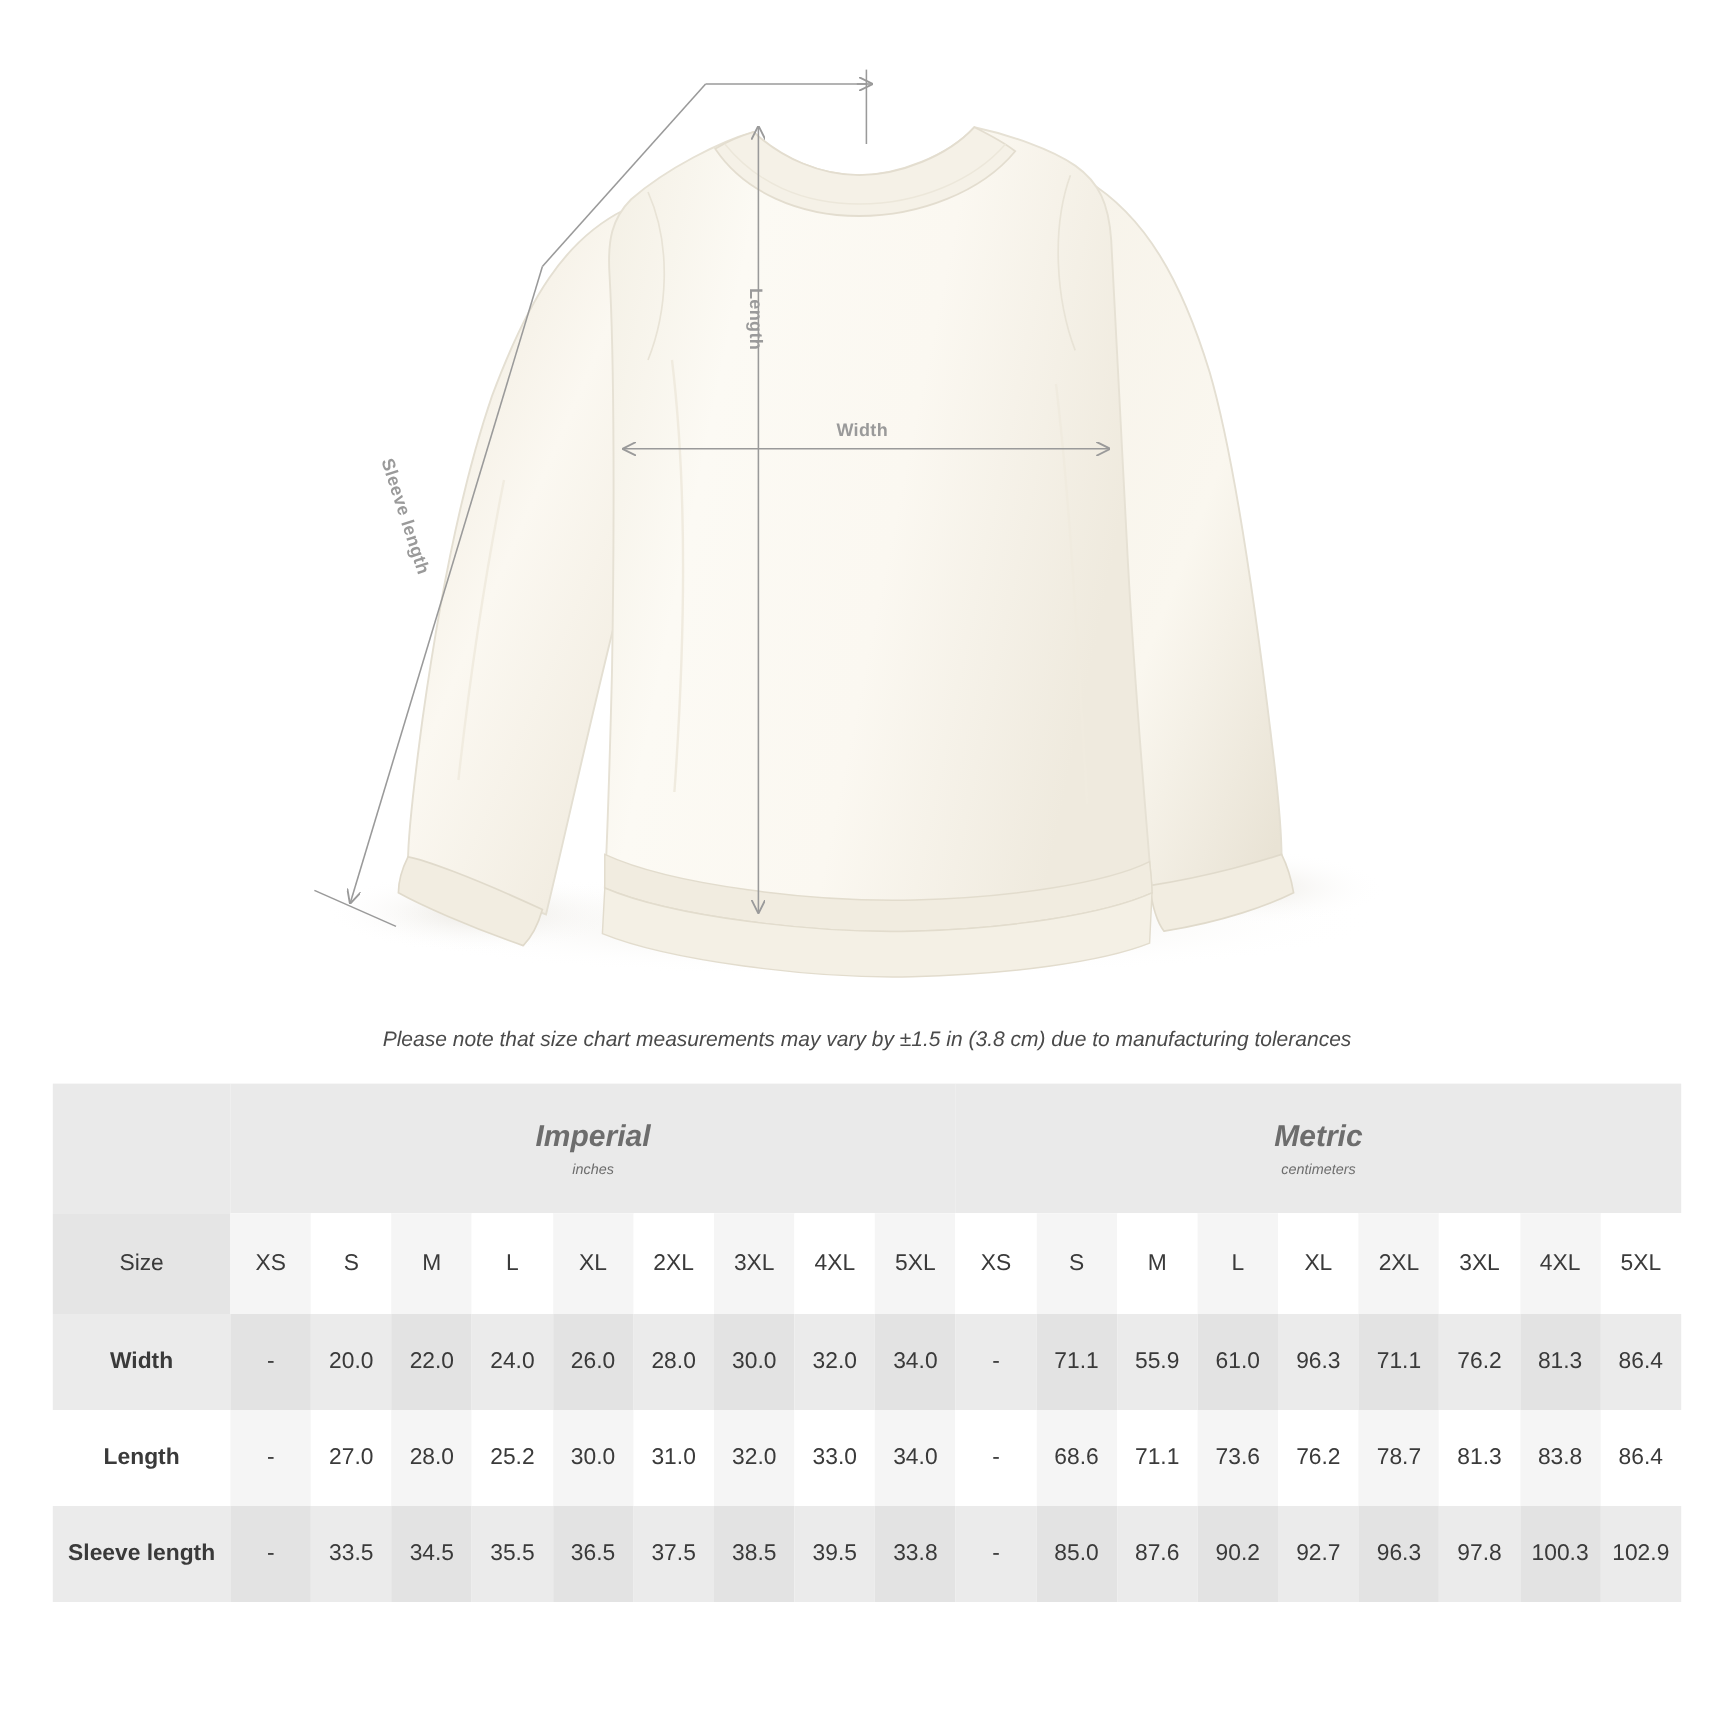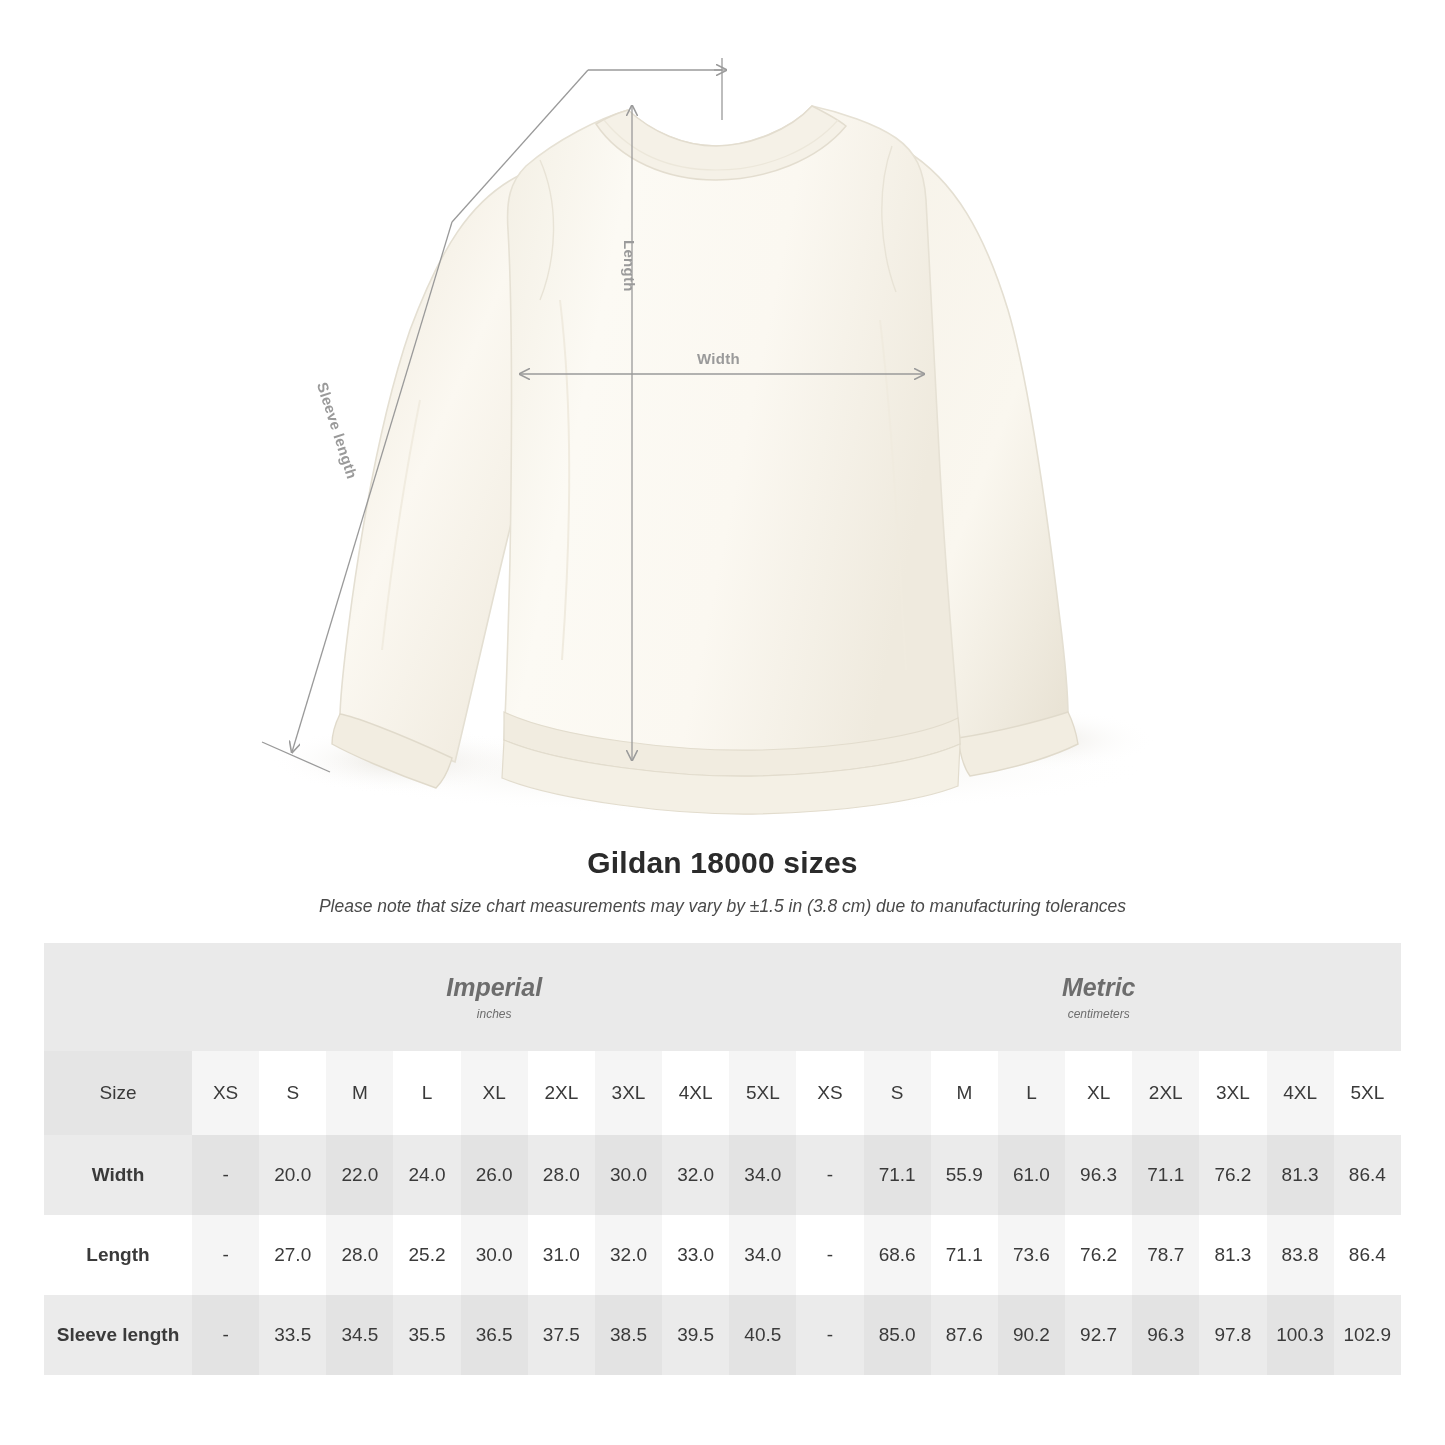"Gildan 18000 sizes" div.chart-title { html: <div>Gildan 18000 sizes</div> -> none }
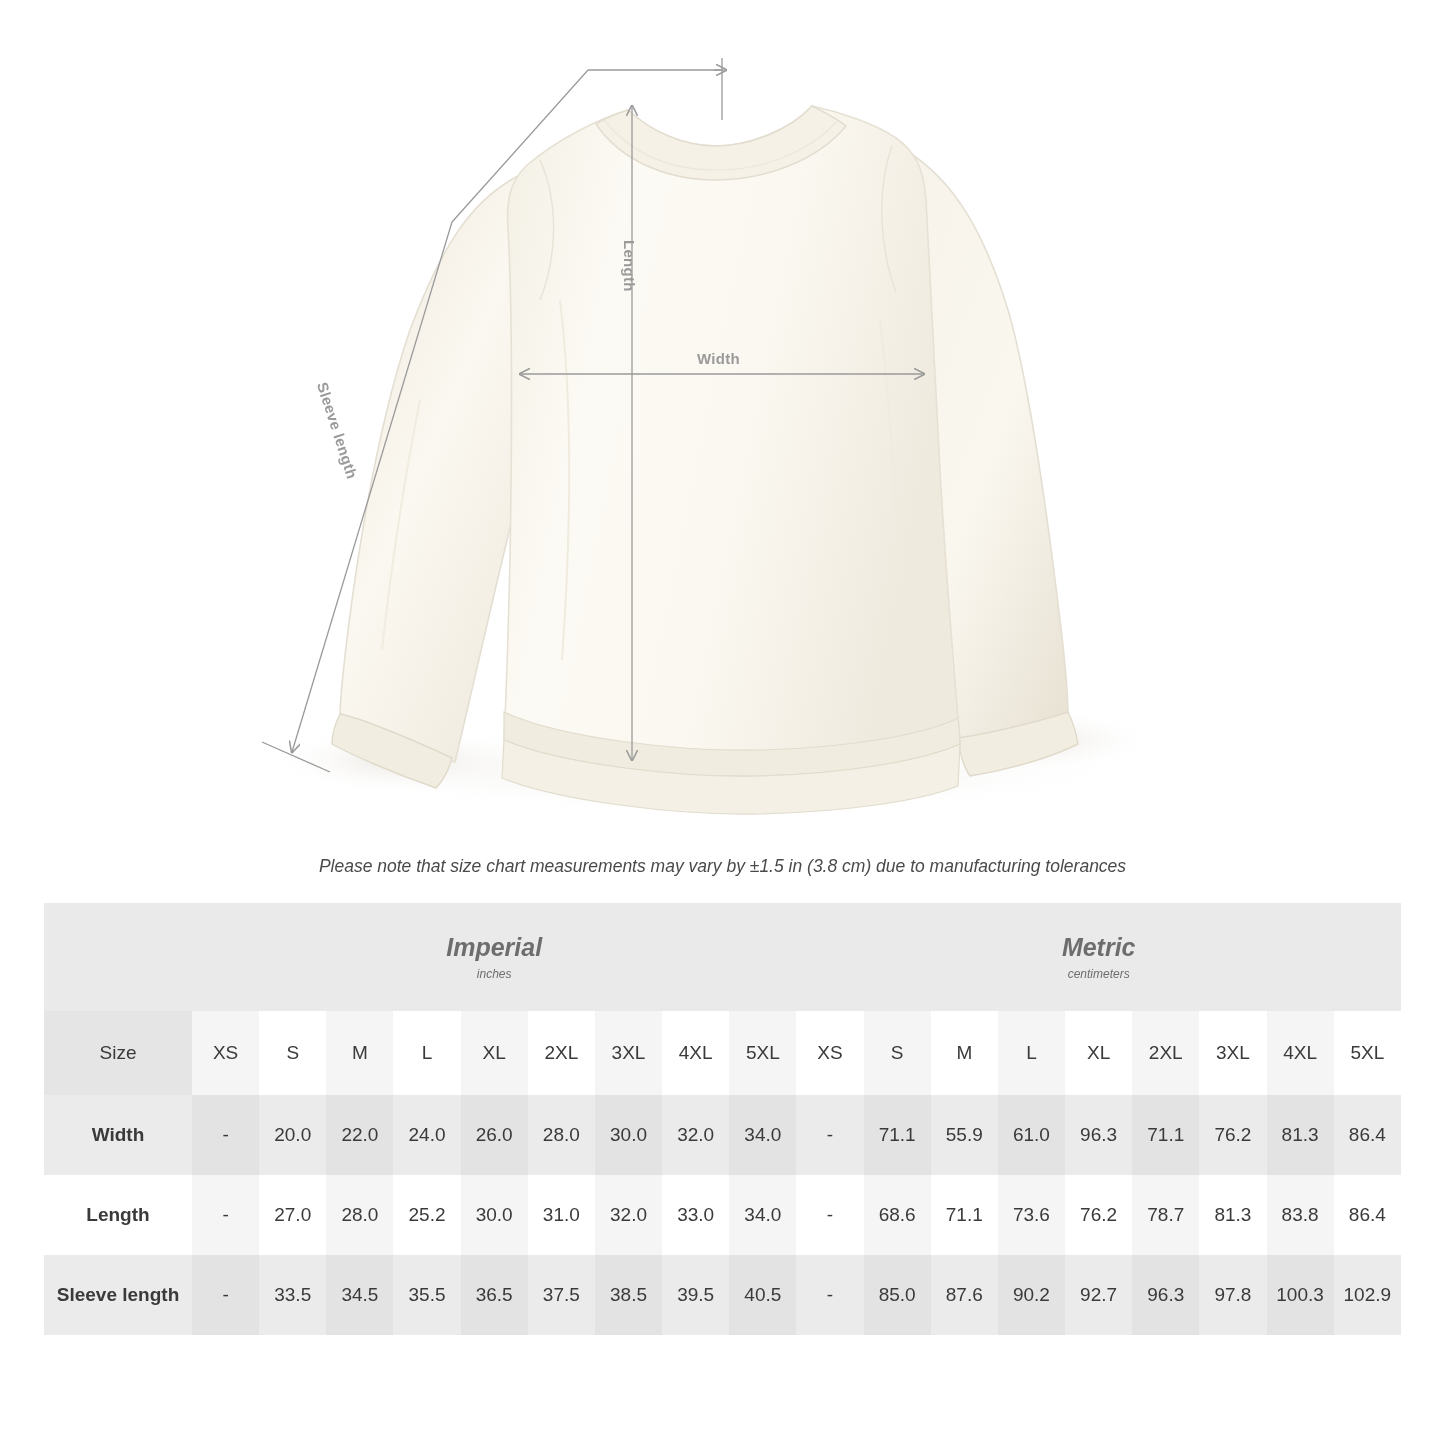"40.5" td.alt { text: 40.5 -> 33.8 }
